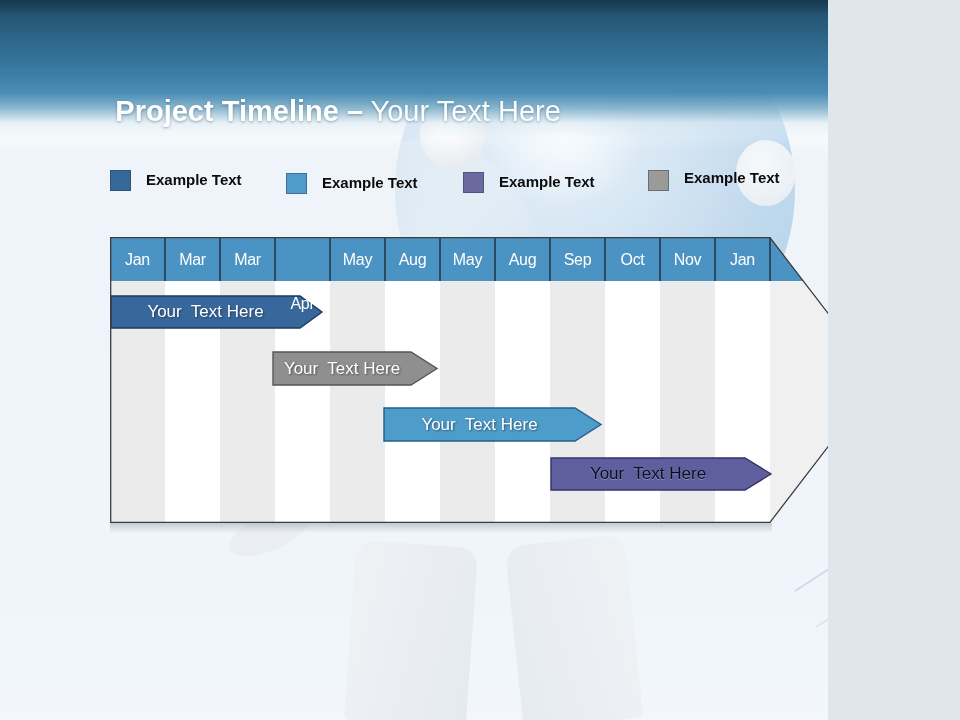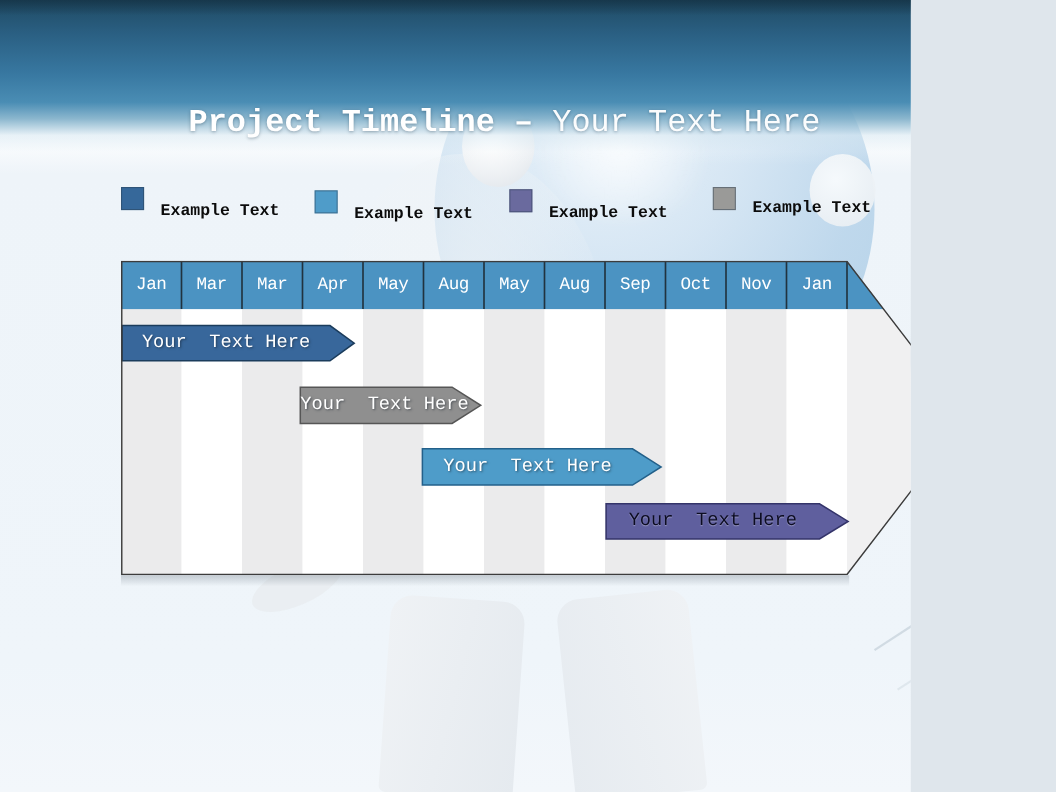"Project Timeline – Your Text" .slide { font-family: Liberation Mono, monospace -> Liberation Sans, sans-serif }
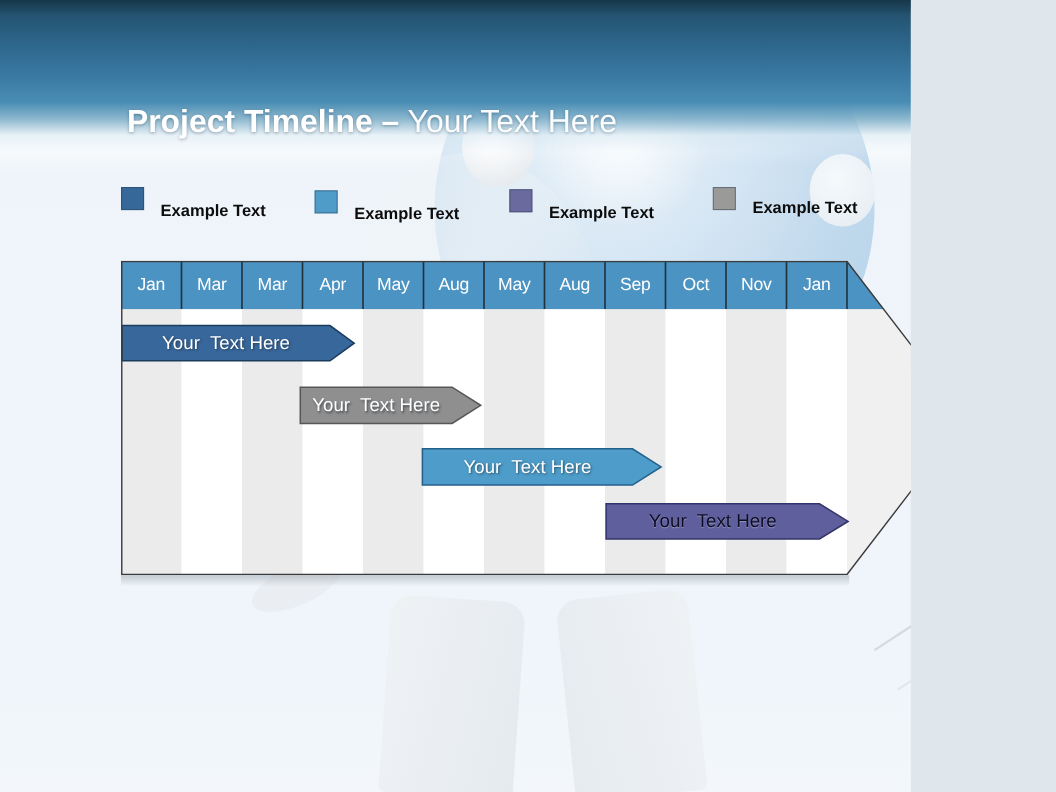"Example Text" .legend-label { top: 13px -> 1px }
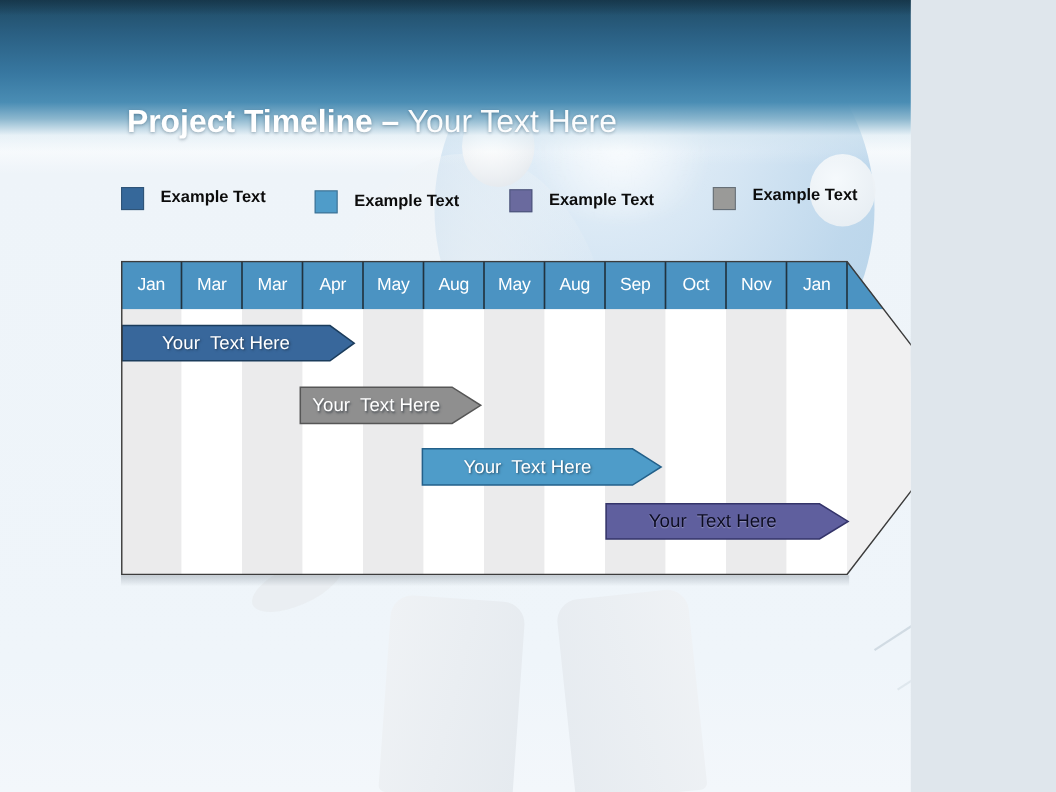"Apr" div.month-cell { margin-top: none -> 44px }
